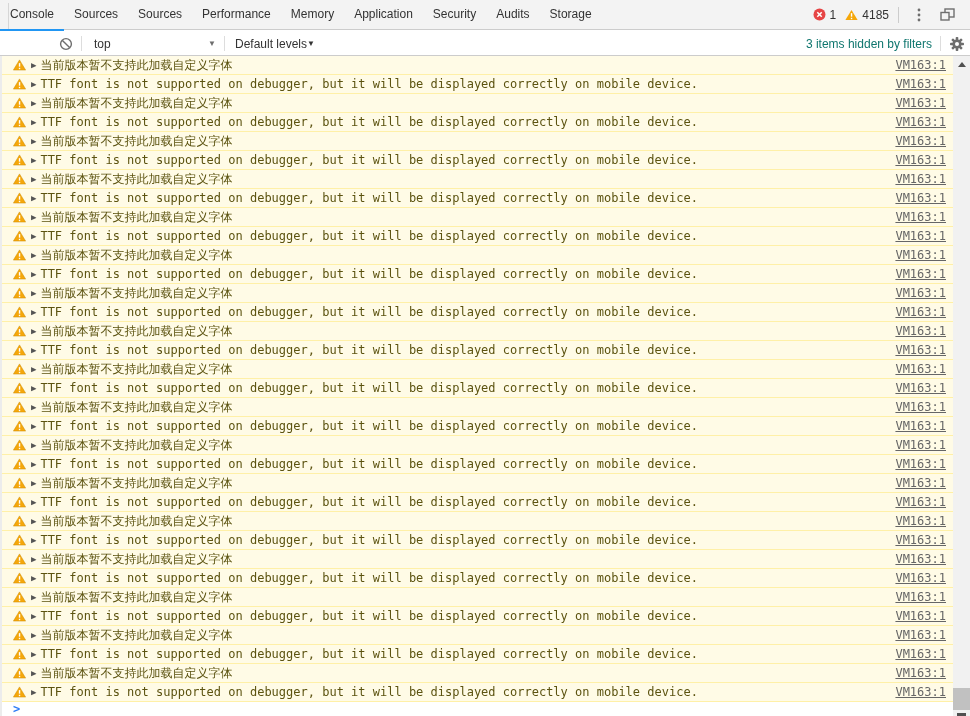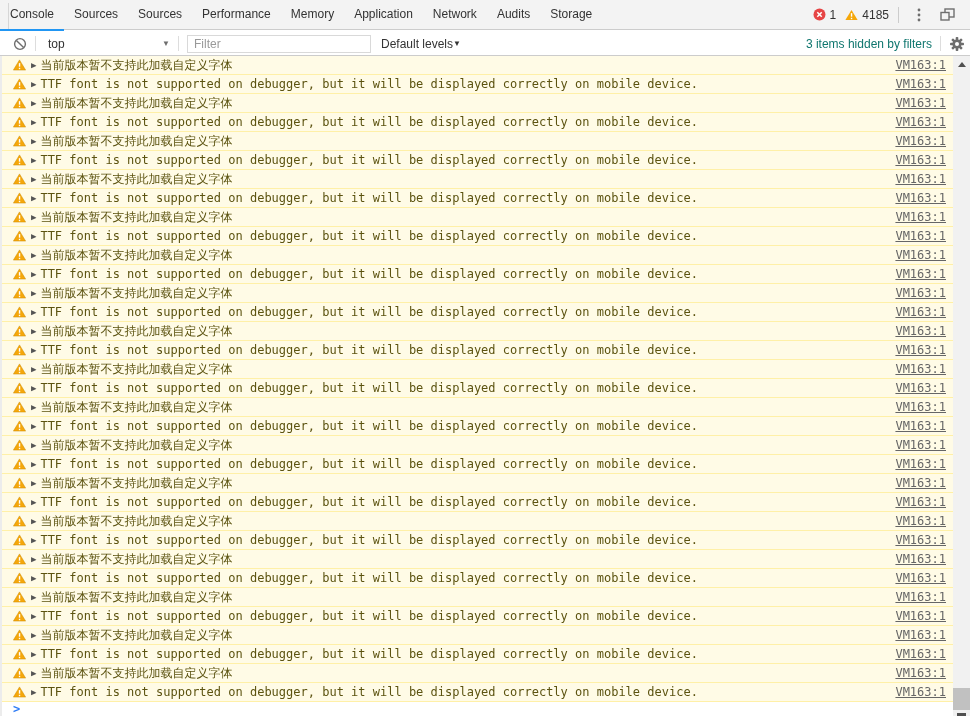"Network" div.tab { text: Network -> Security }
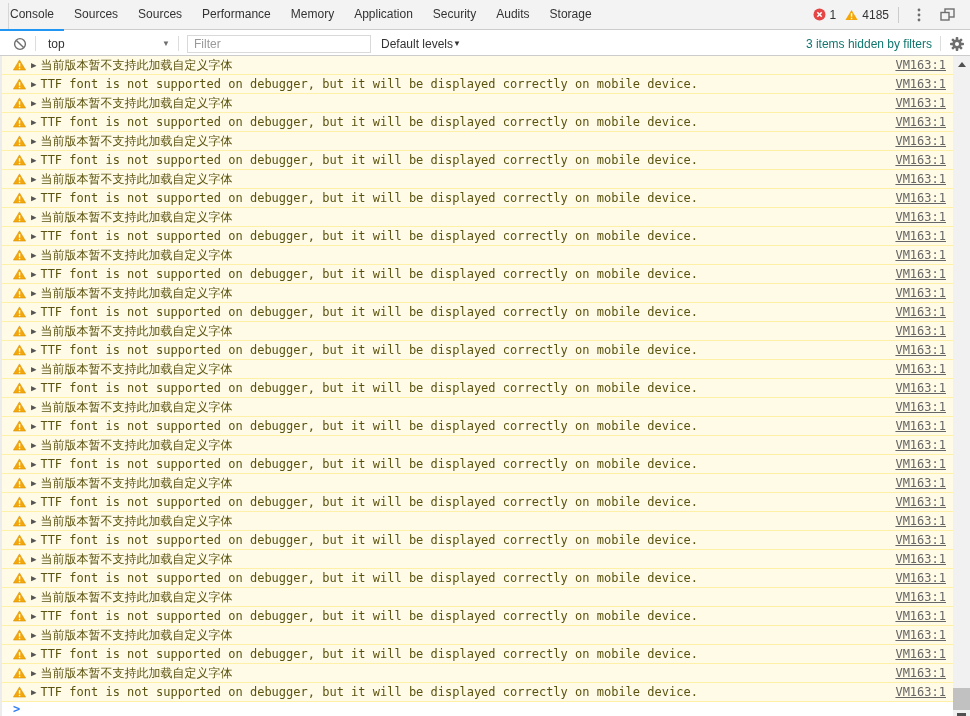"top" .filterbar { padding-left: none -> 46px }
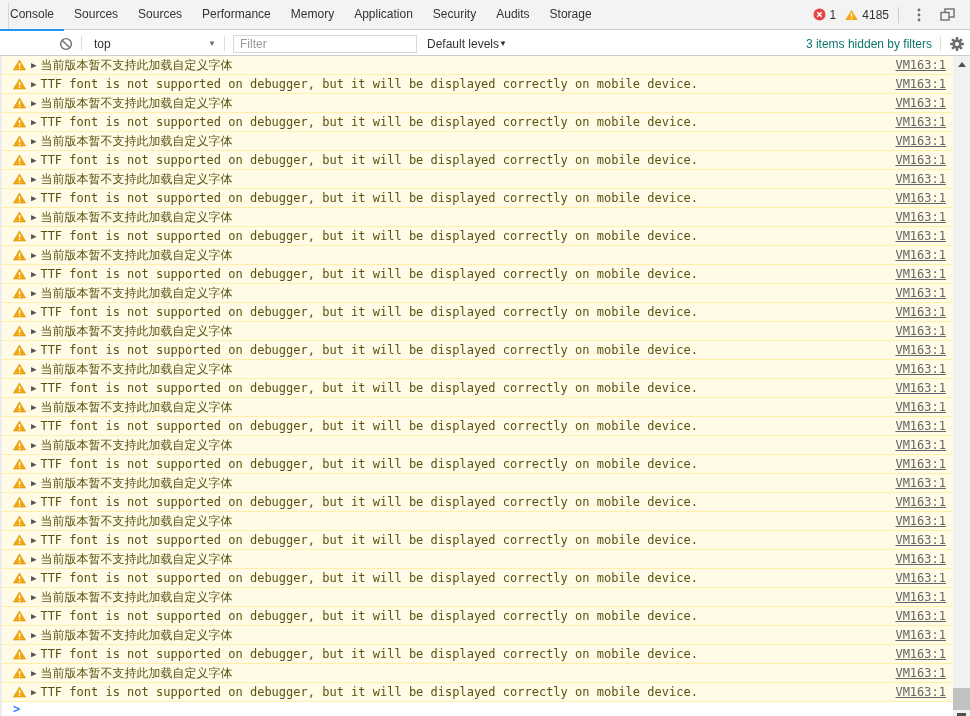"Filter" input.filter-input { html: <input> -> none }
